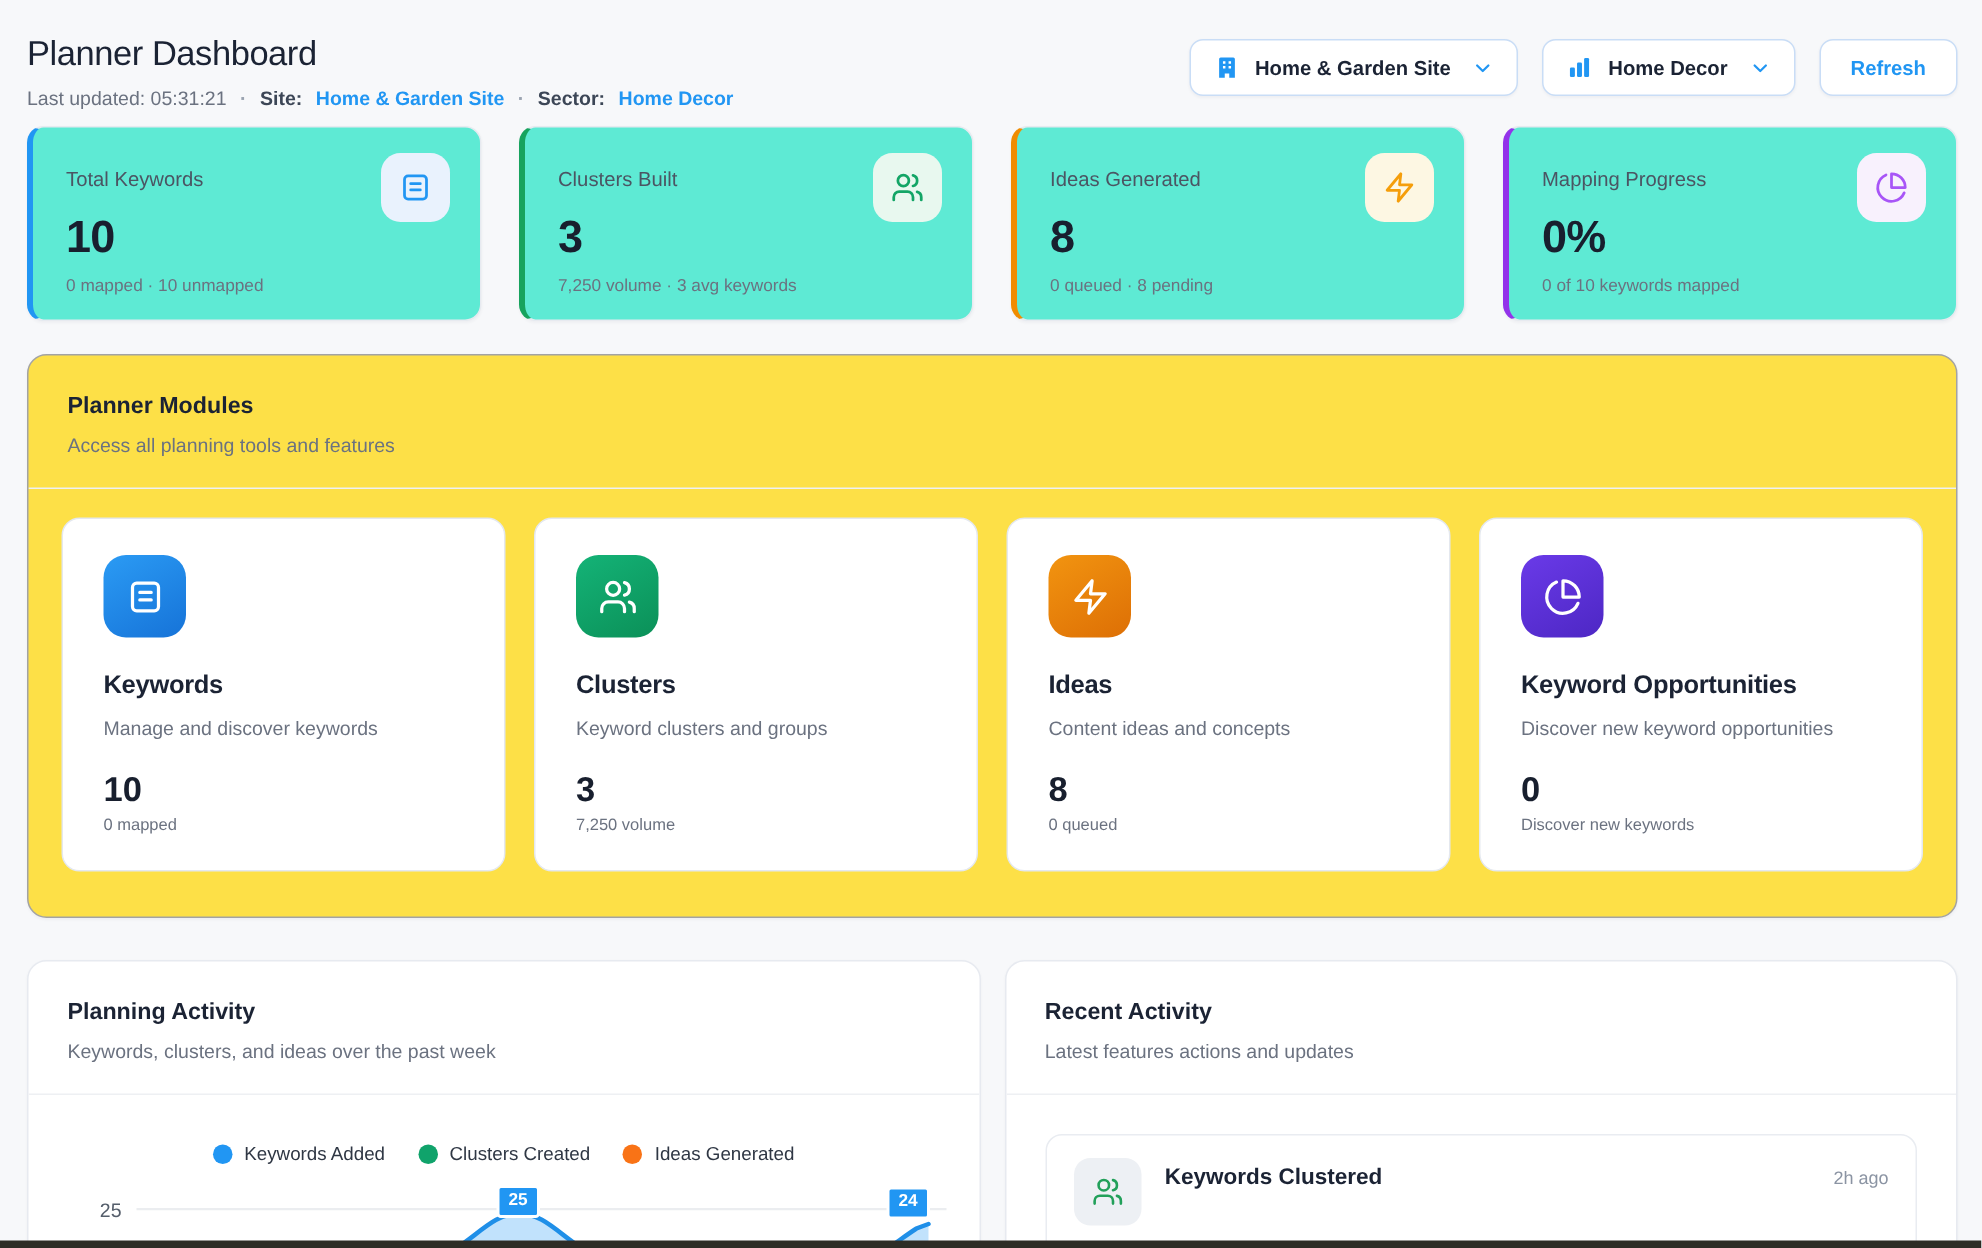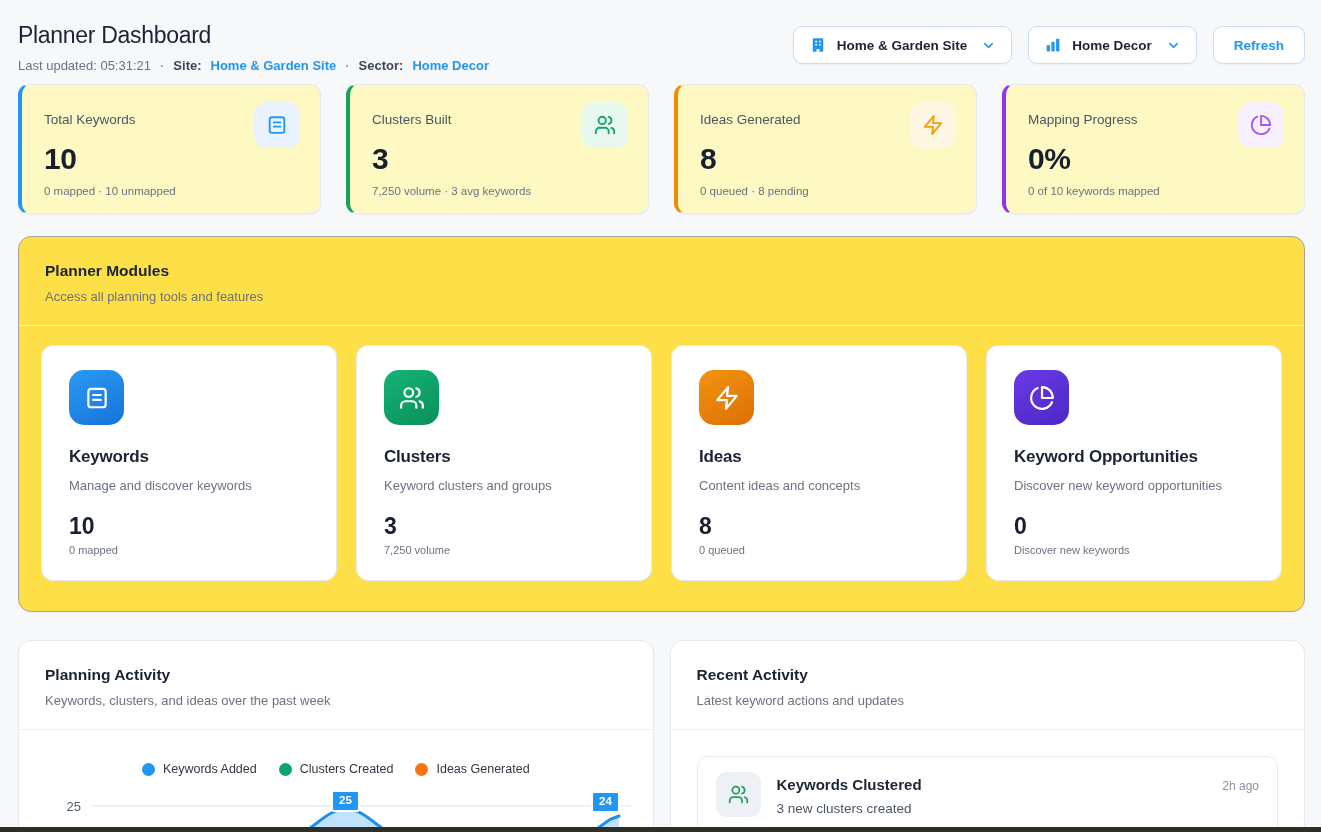"Total Keywords" .stat-card { background: #fef9c3 -> #5eead4 }
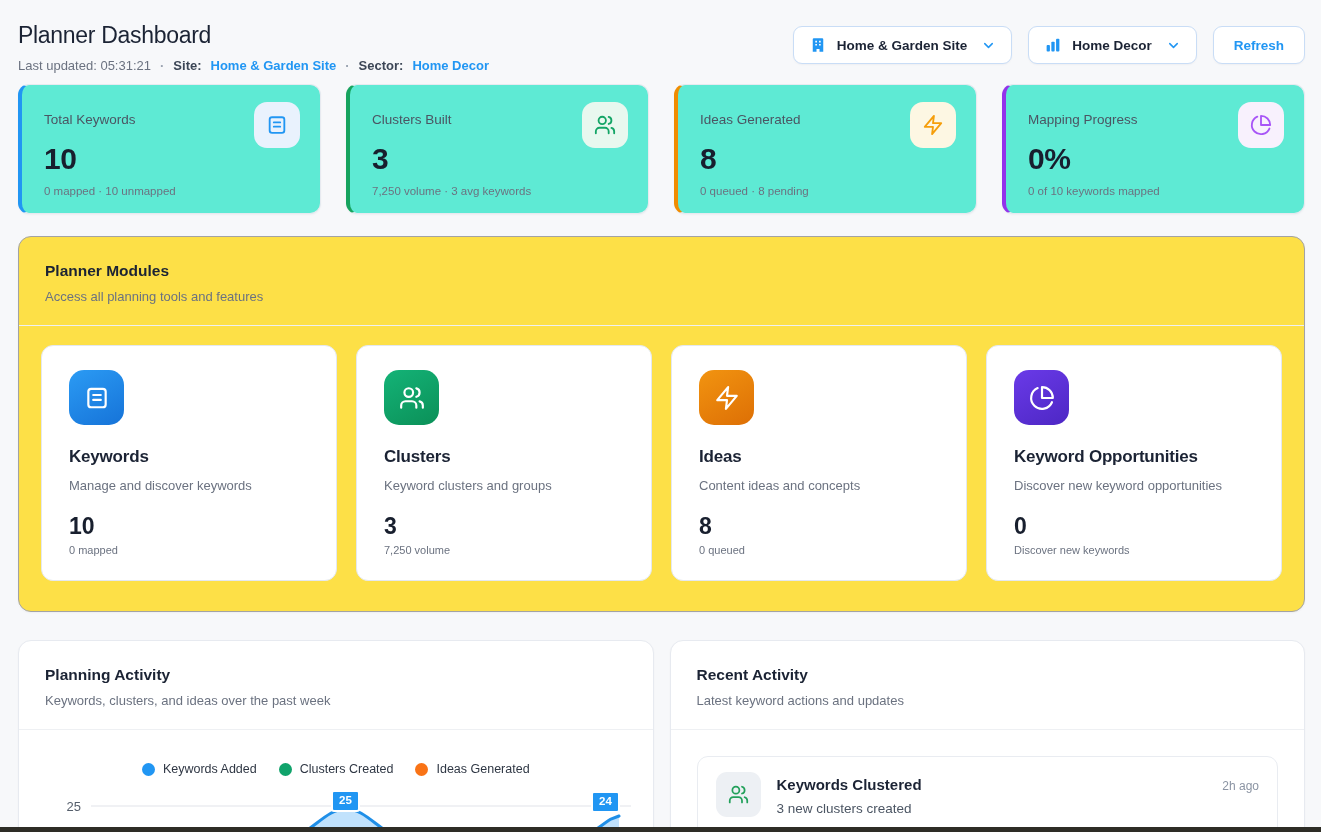"Latest keyword actions and updates" div.section-sub { text: keyword -> features }
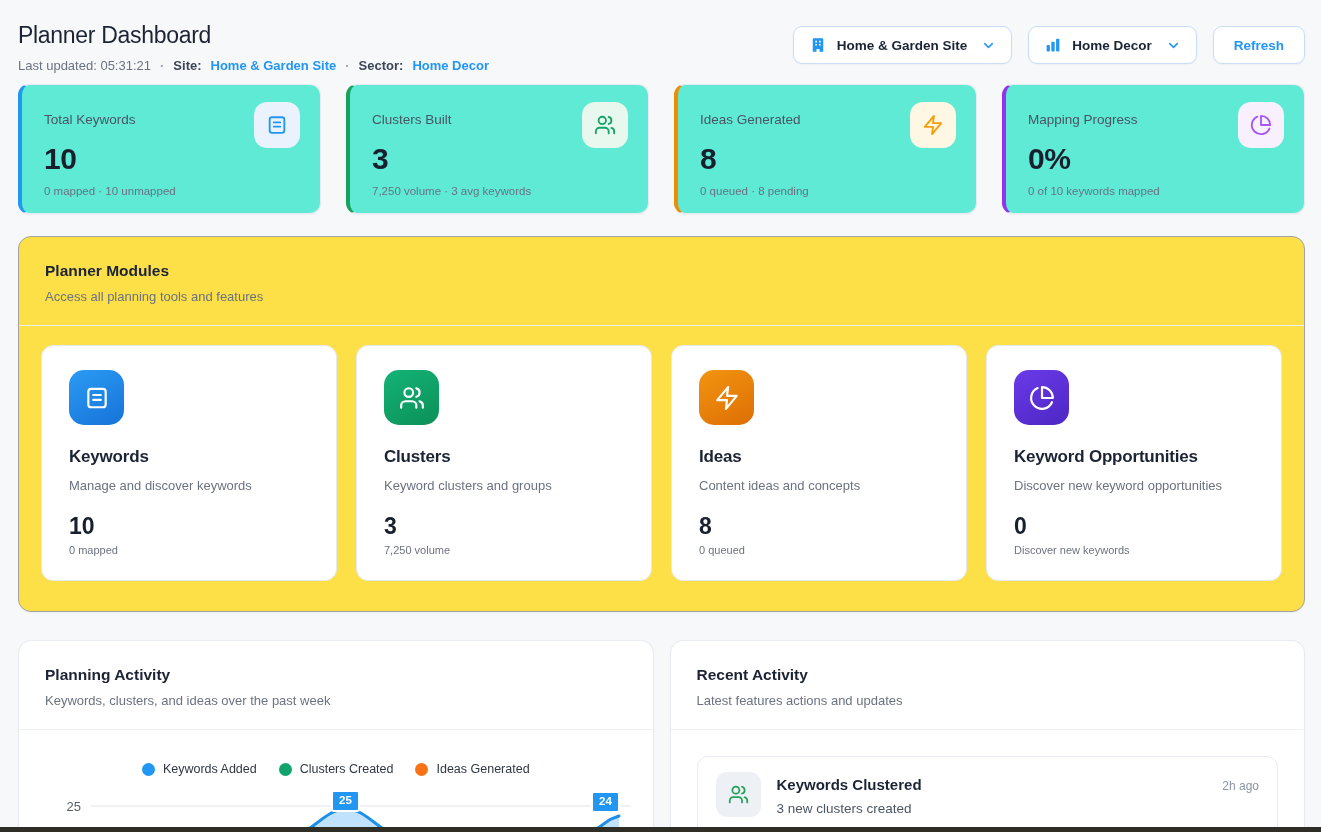"3 new clusters created" div.activity-desc { html: <div>3 new clusters created</div> -> none }
